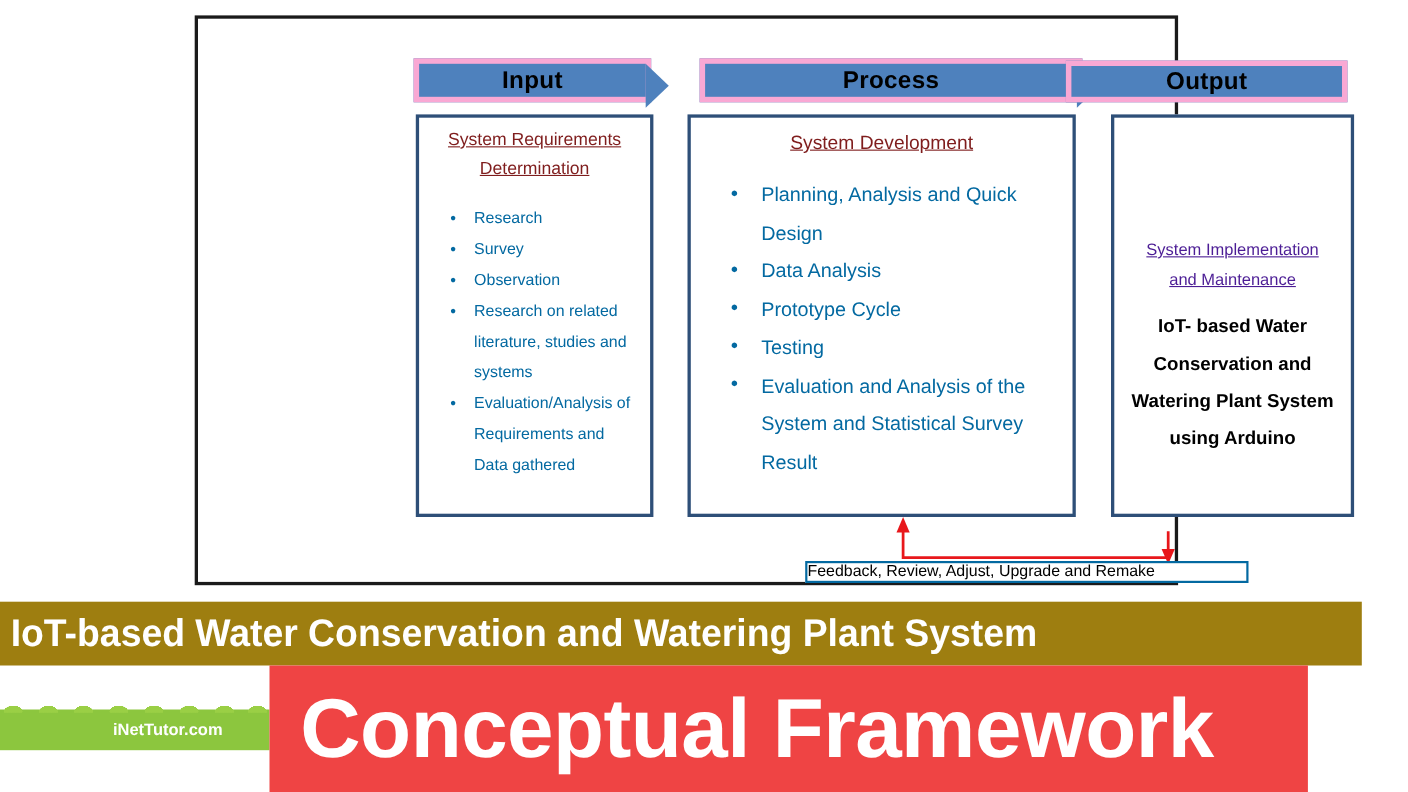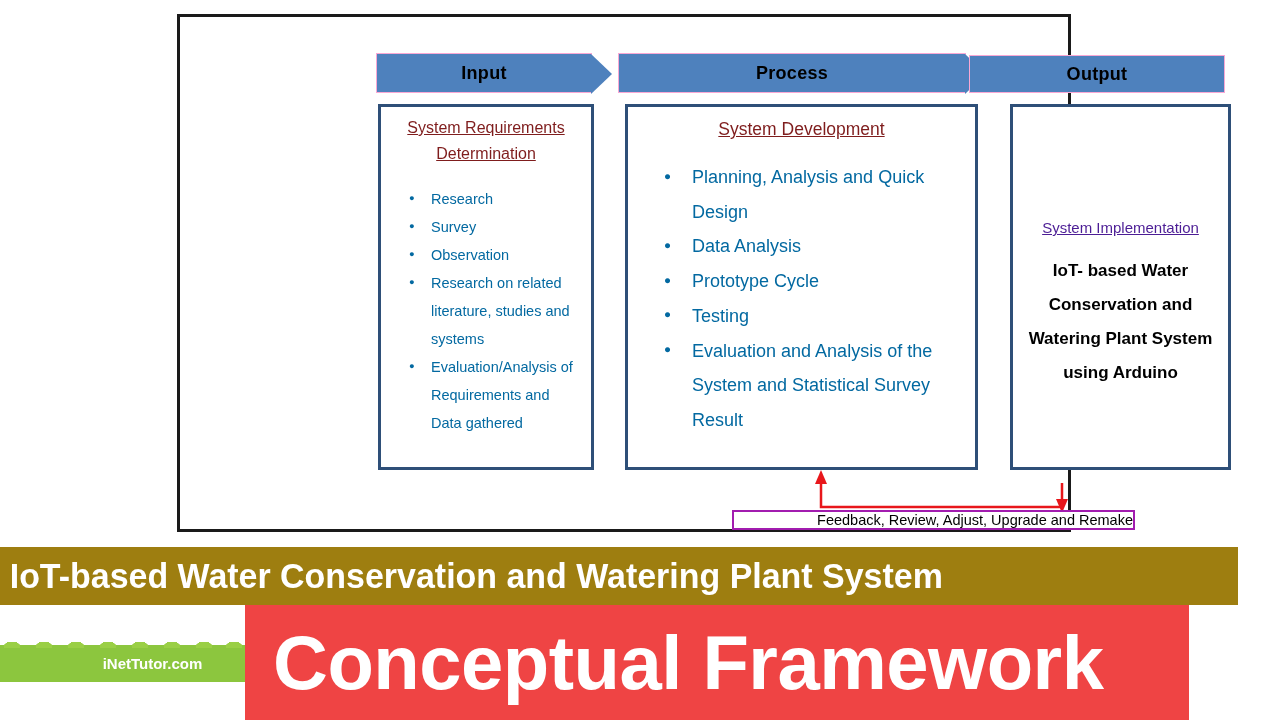"Input" .stage-header { border: 1px solid #f9a8d4 -> 5px solid #f9a8d4; font-size: 18px -> 22px }
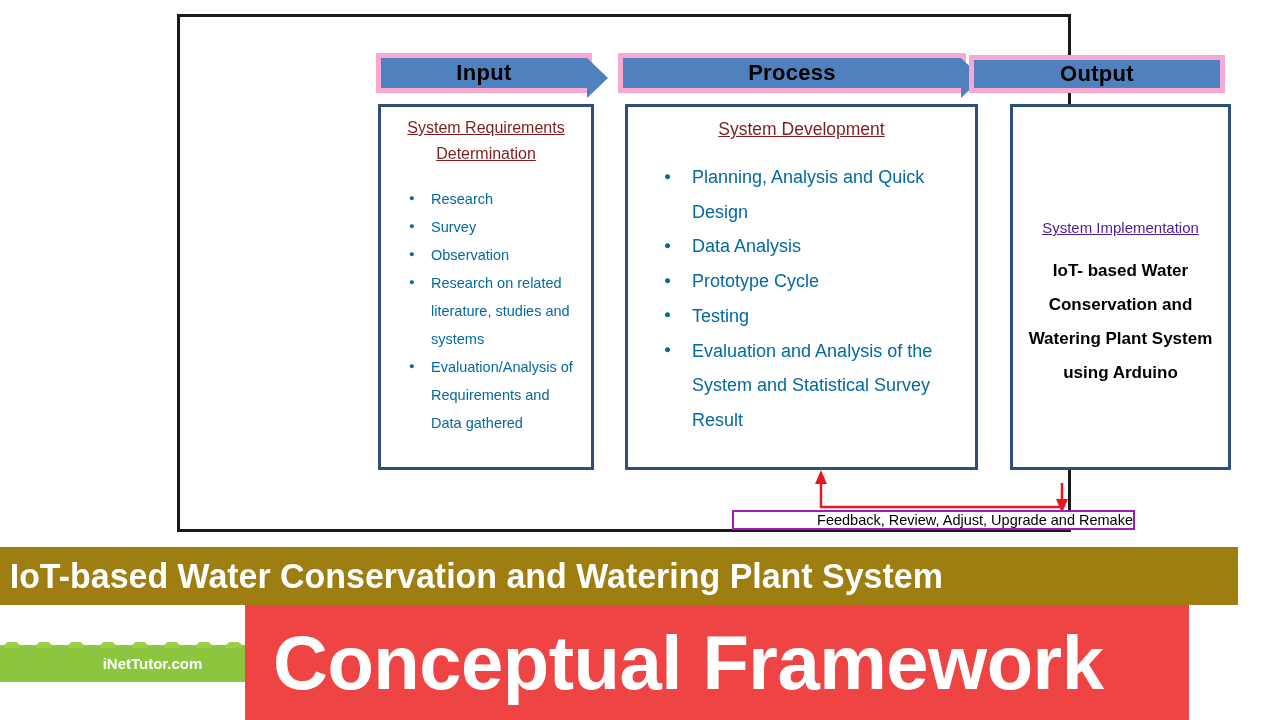"Process" #header-process { left: 438px -> 456px }
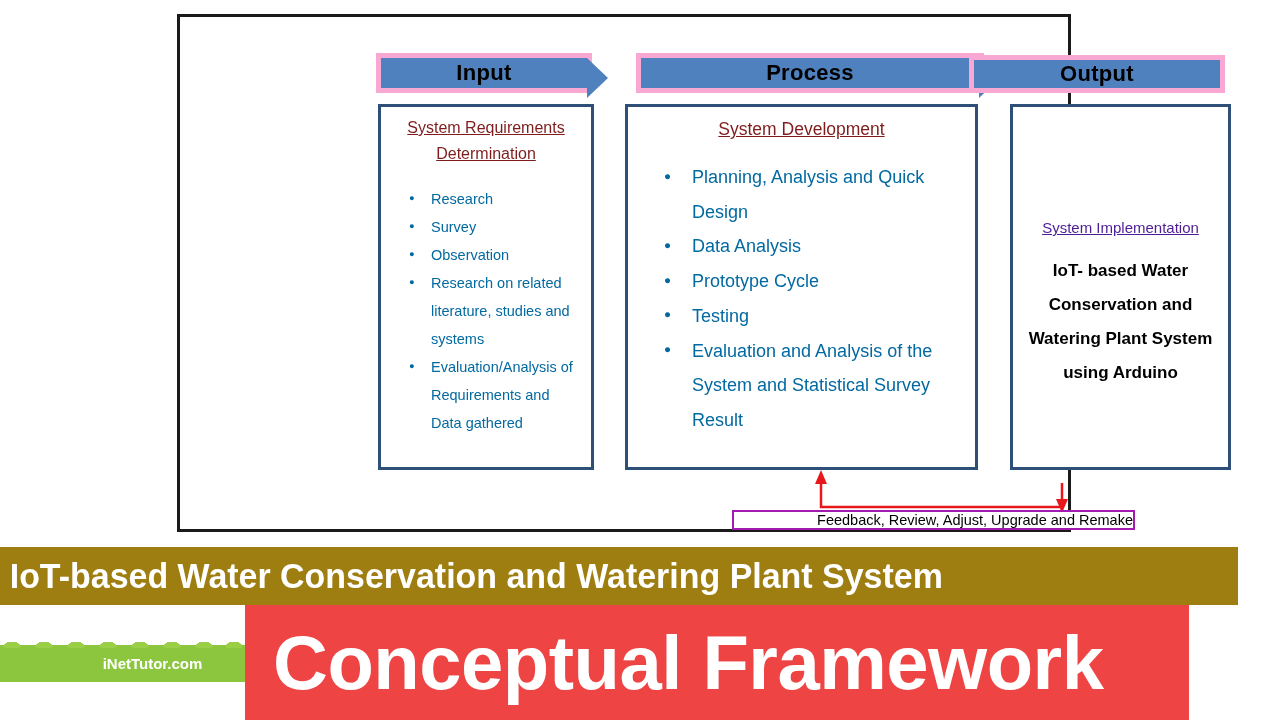"and Maintenance" div { html: none -> <div>and Maintenance</div> }
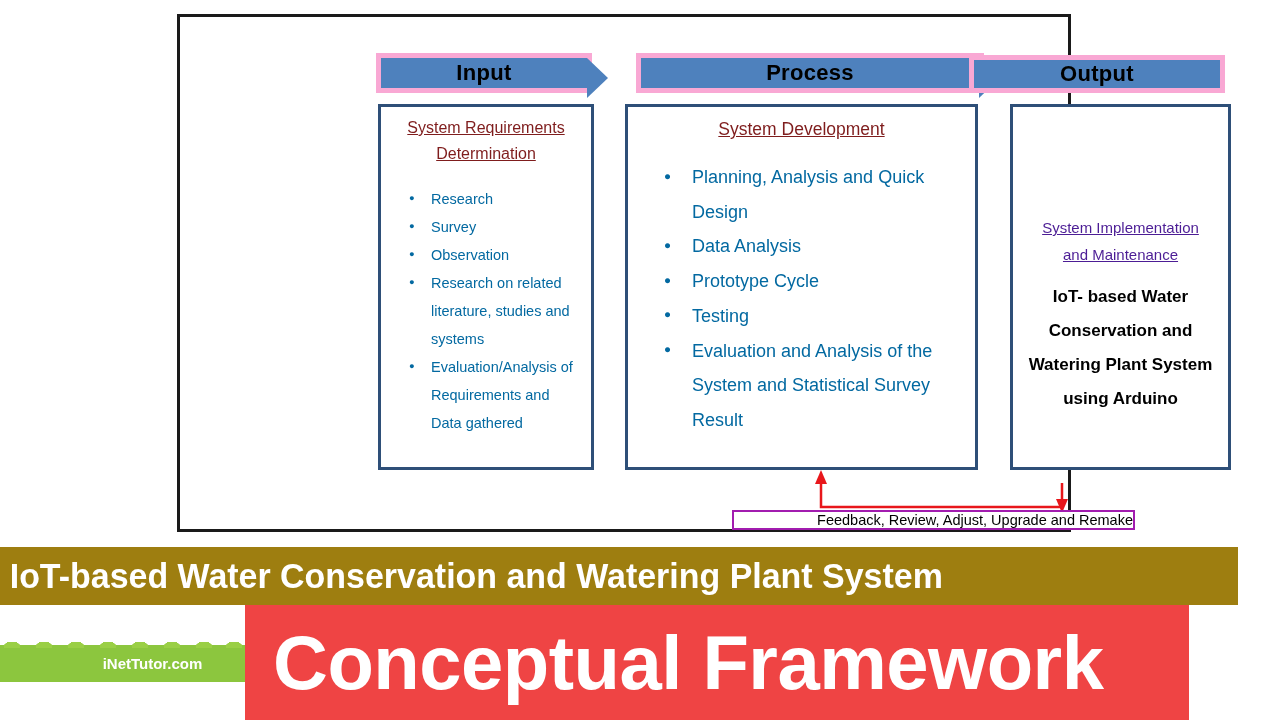"Feedback, Review, Adjust, Upgrade and" #feedback-box { border: 2px solid #a21caf -> 2px solid #0369a1; justify-content: flex-end -> flex-start }
